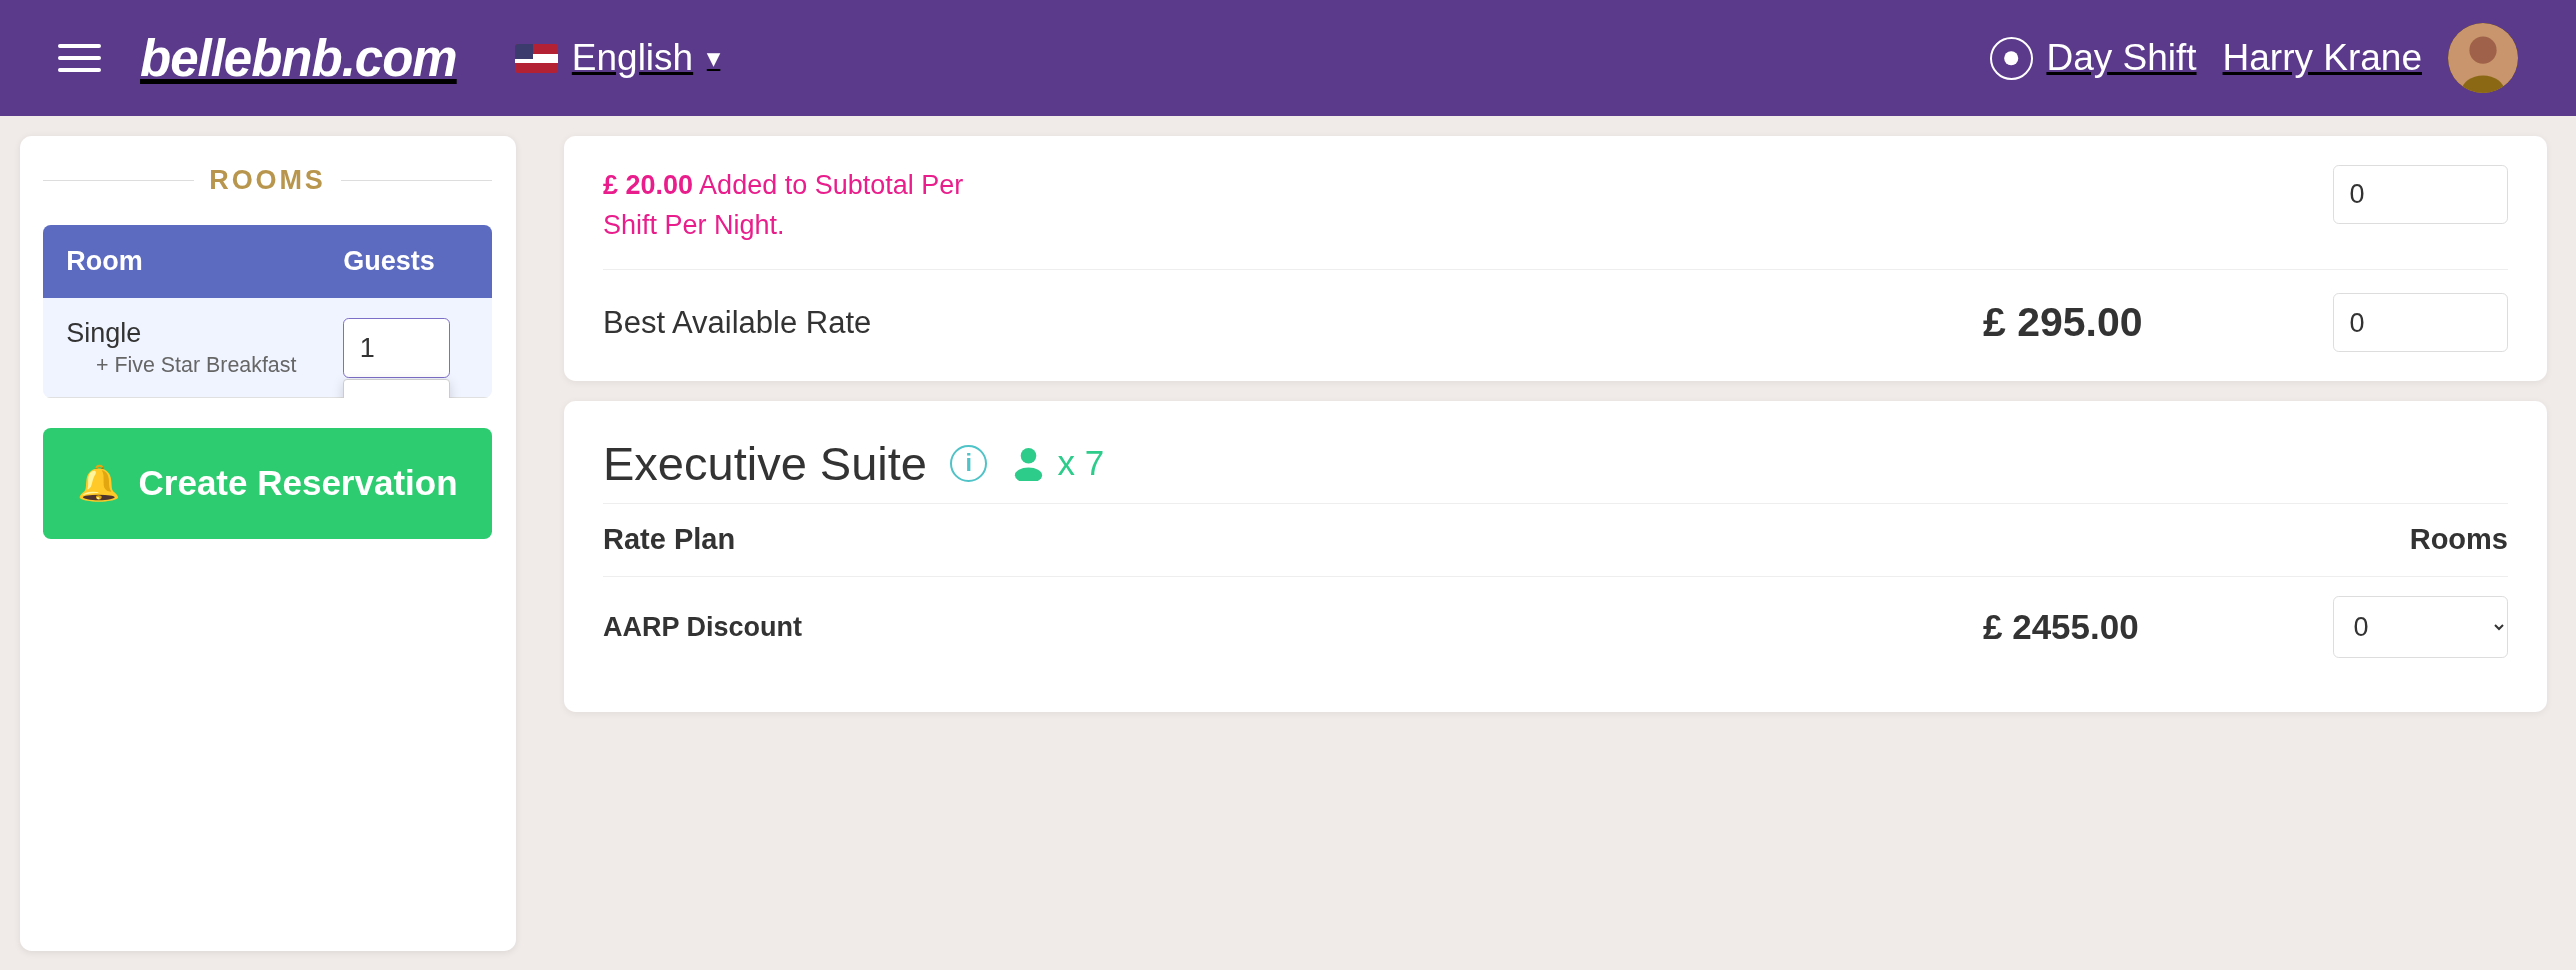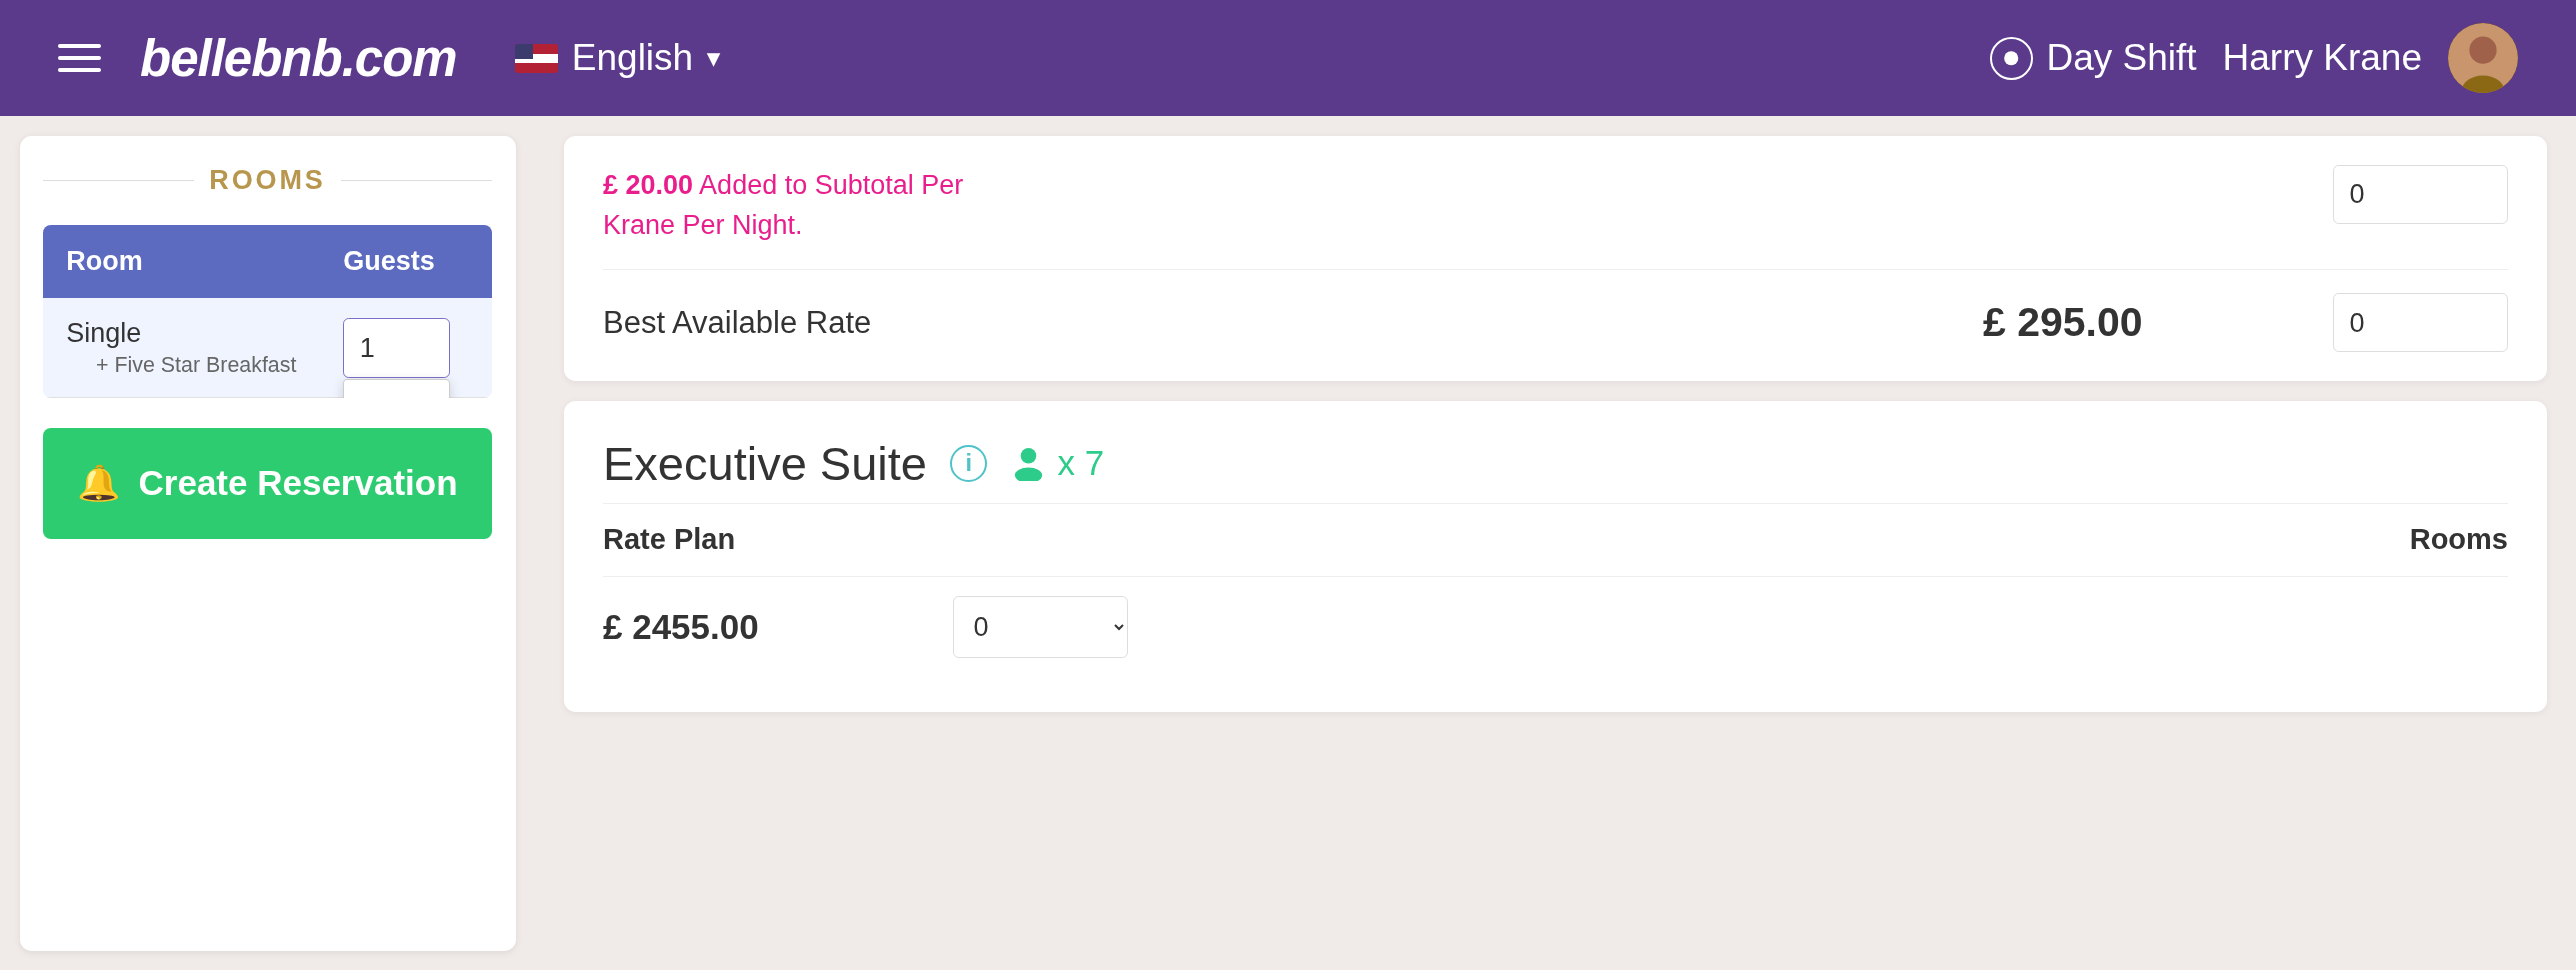"bellebnb.com" .header { text-decoration: none -> underline }
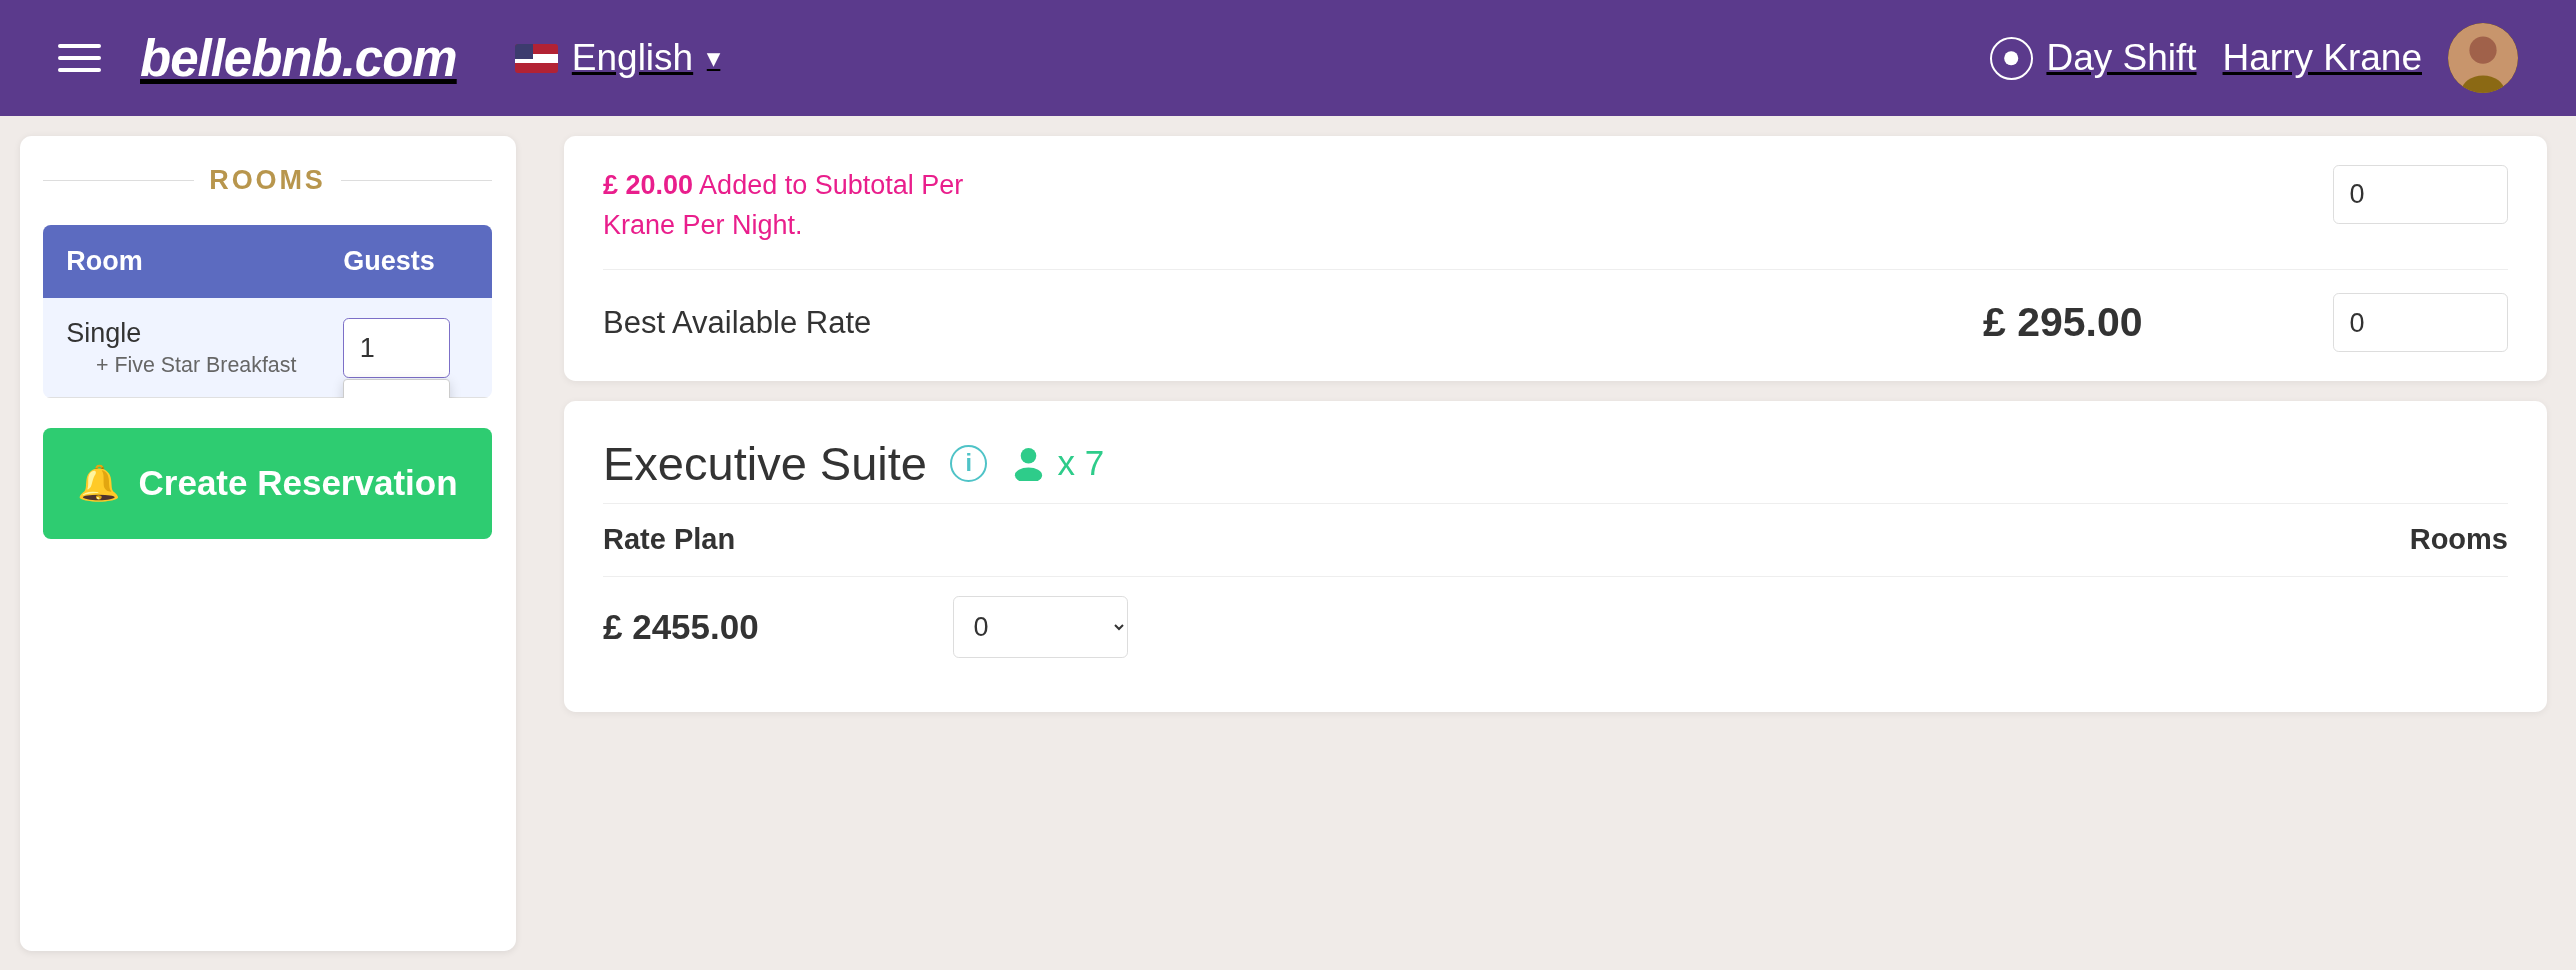"Krane Per Night." div { text: Krane -> Shift }
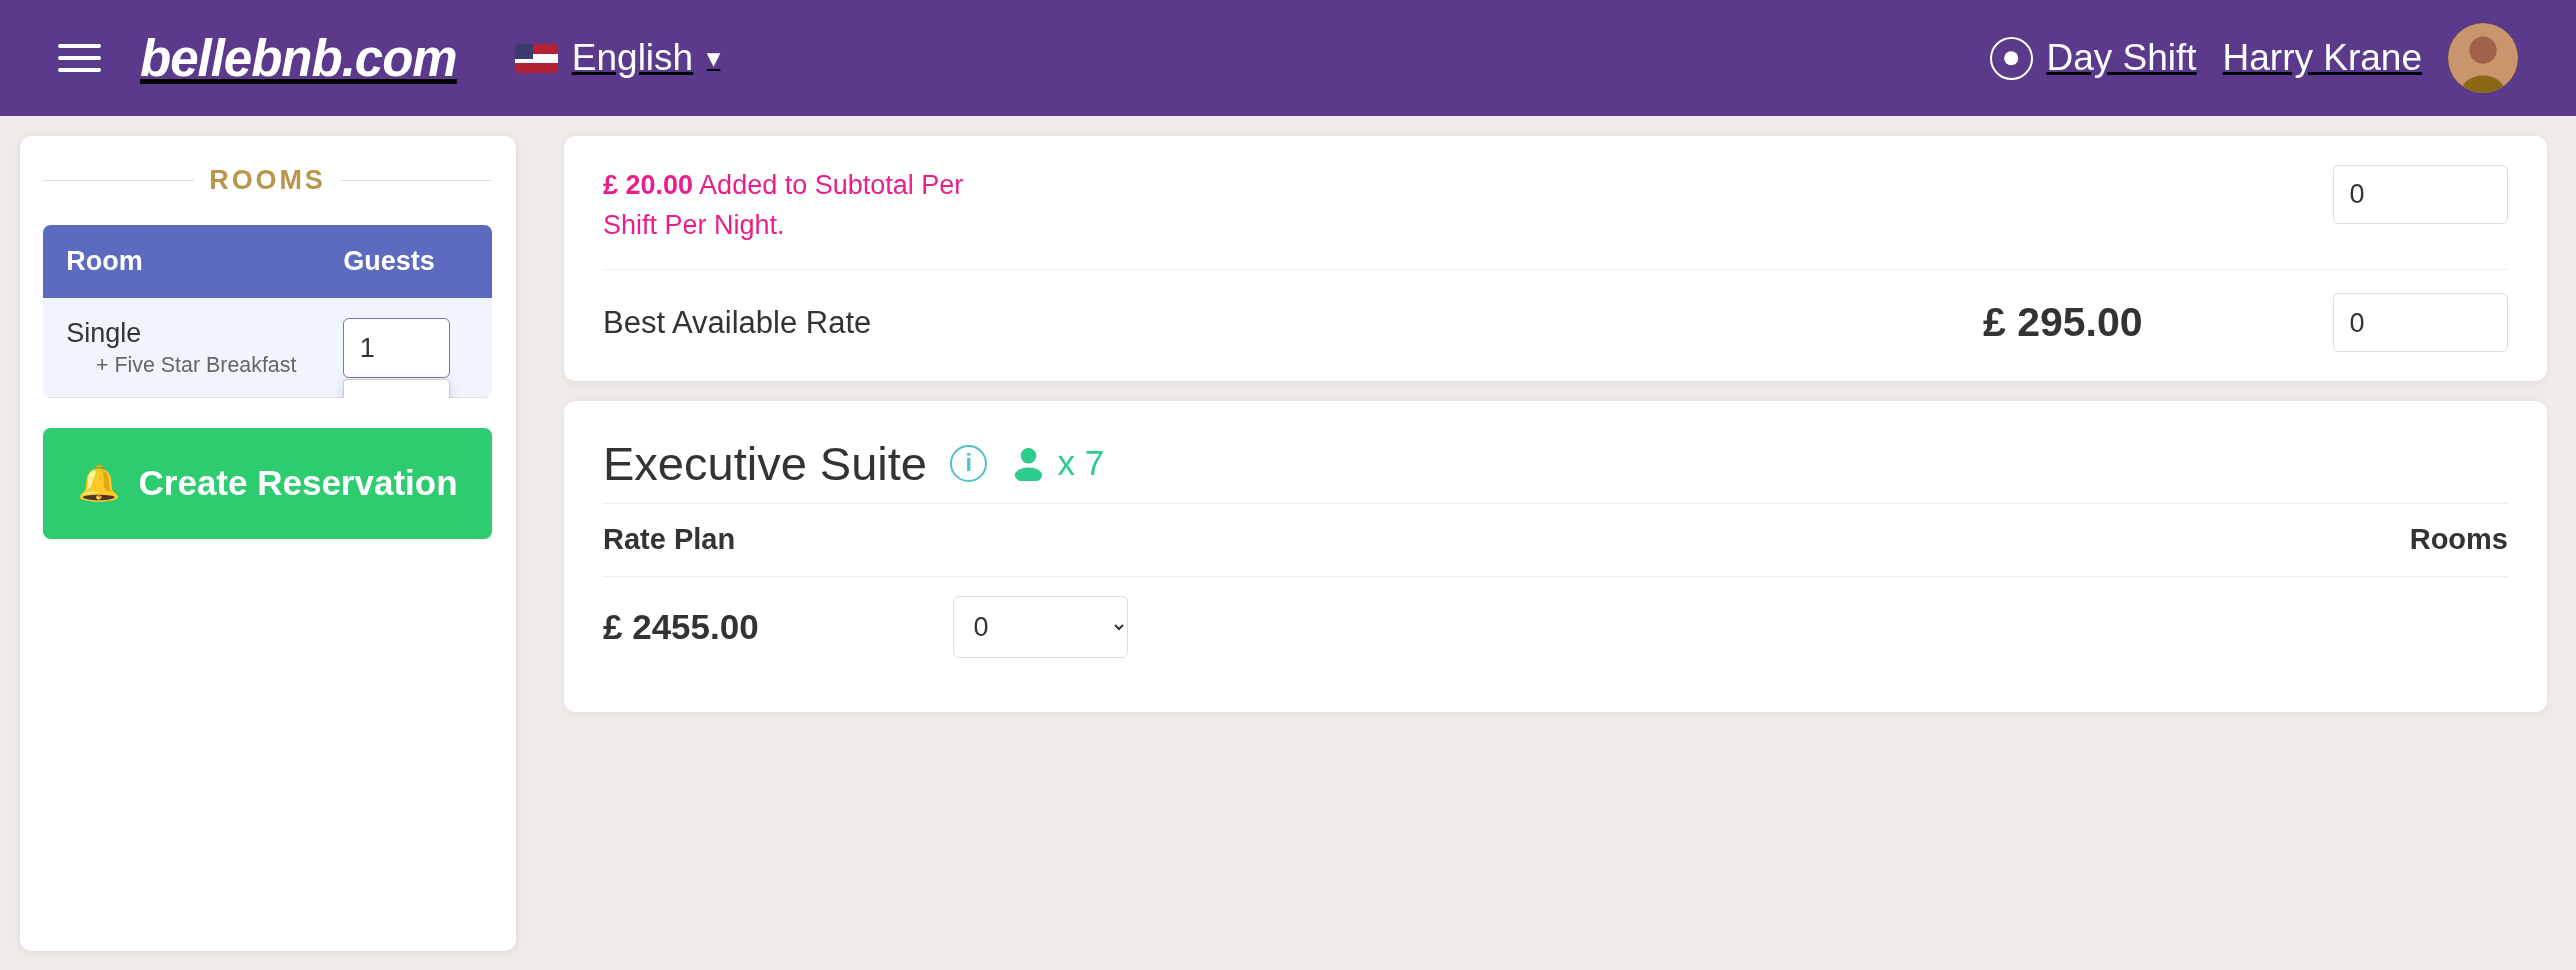"AARP Discount" span.suite-rate-name { html: none -> <span>AARP Discount</span> }
